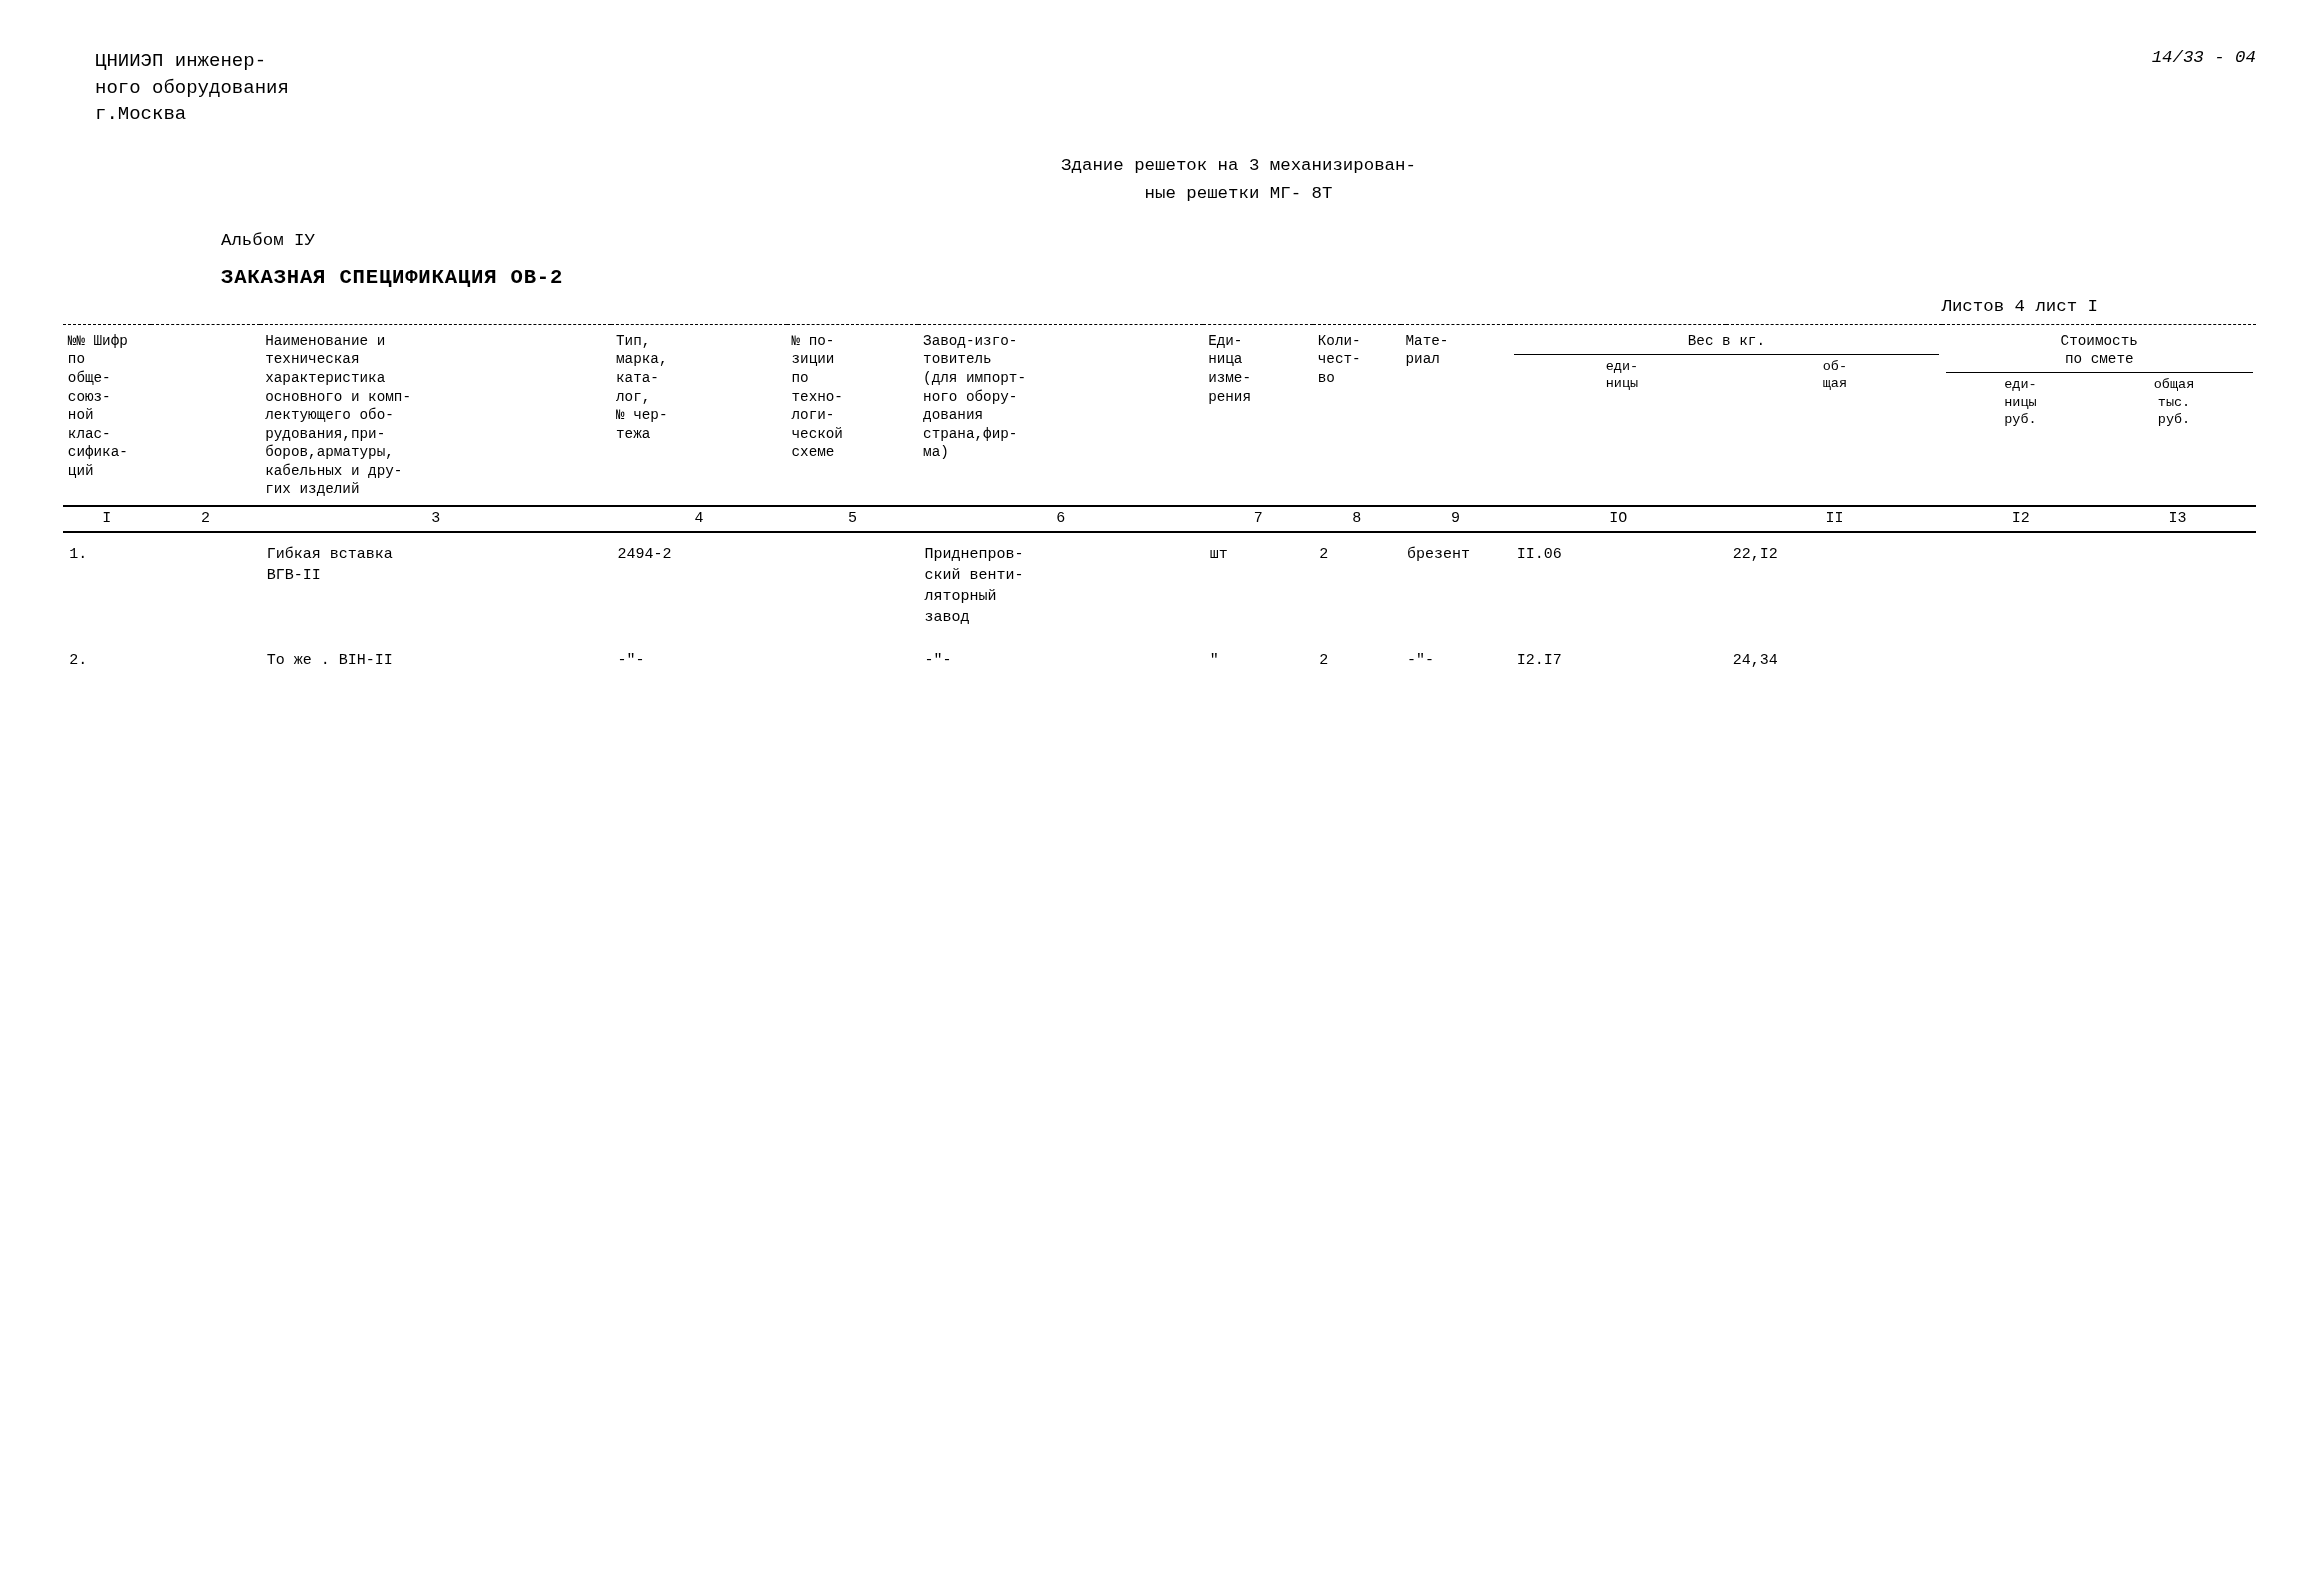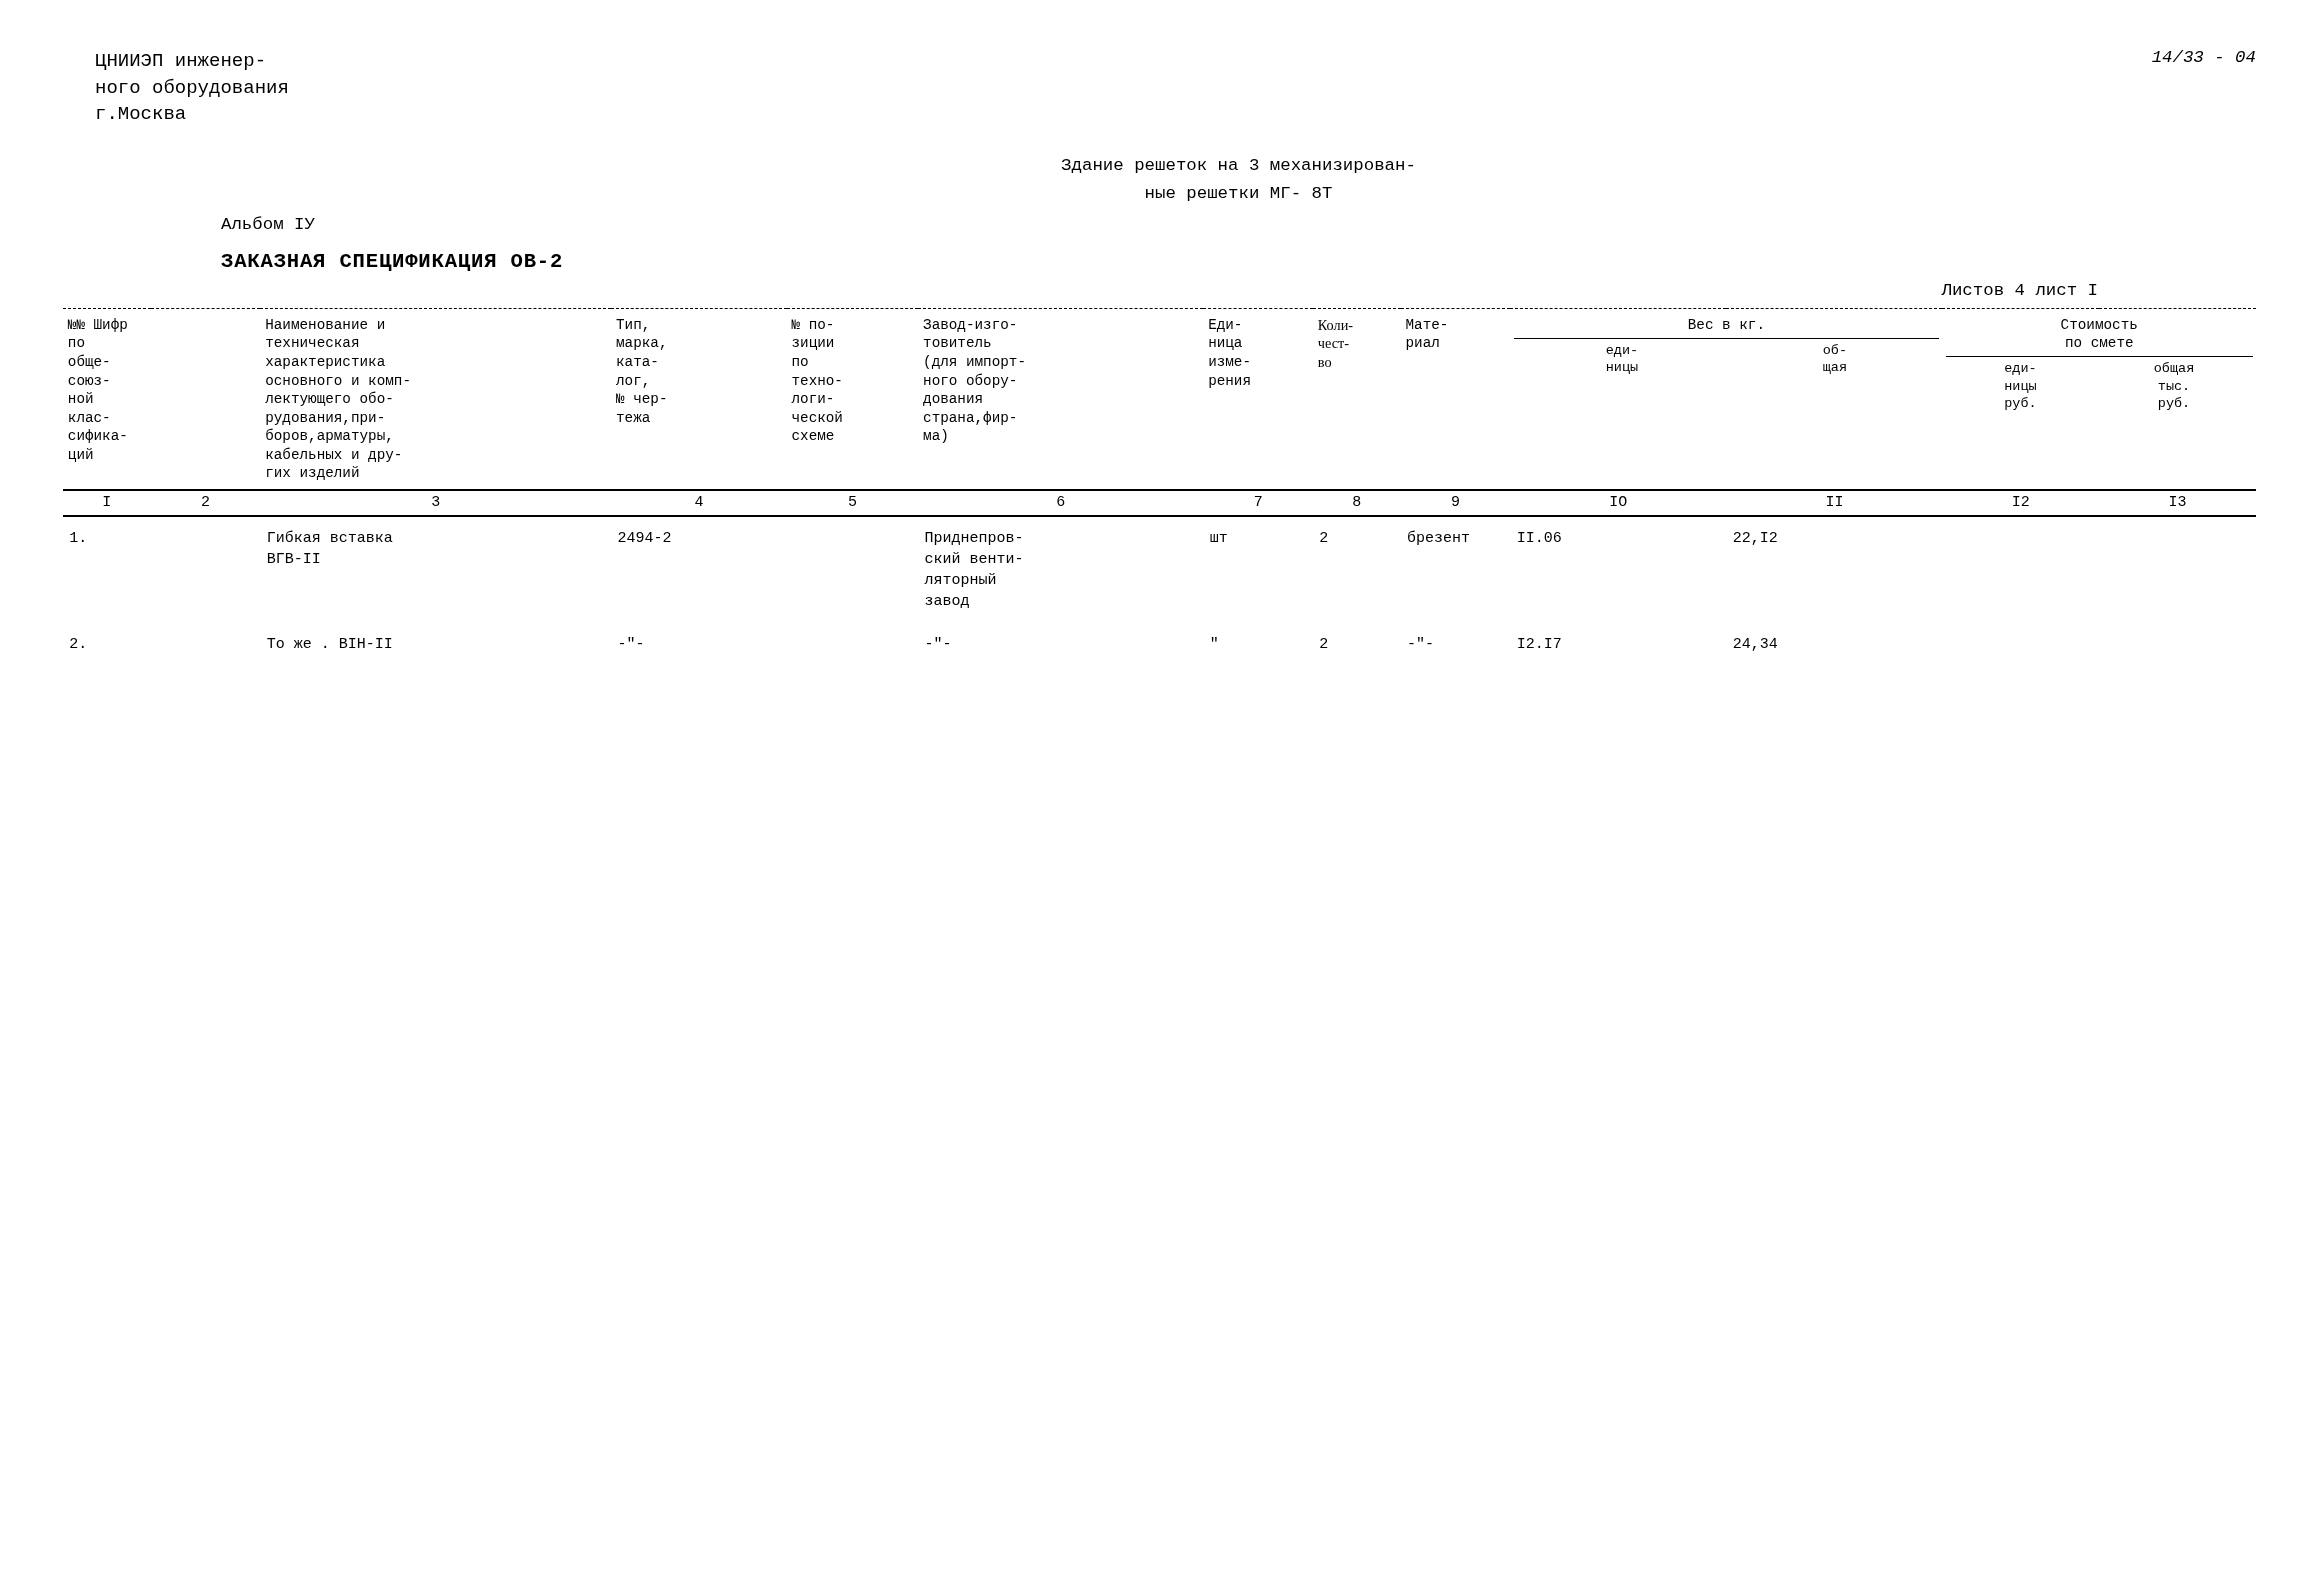"Здание решеток на 3 механизирован-" .subtitle-section { margin: 24px 0 8px 158px -> 24px 0 24px 158px }
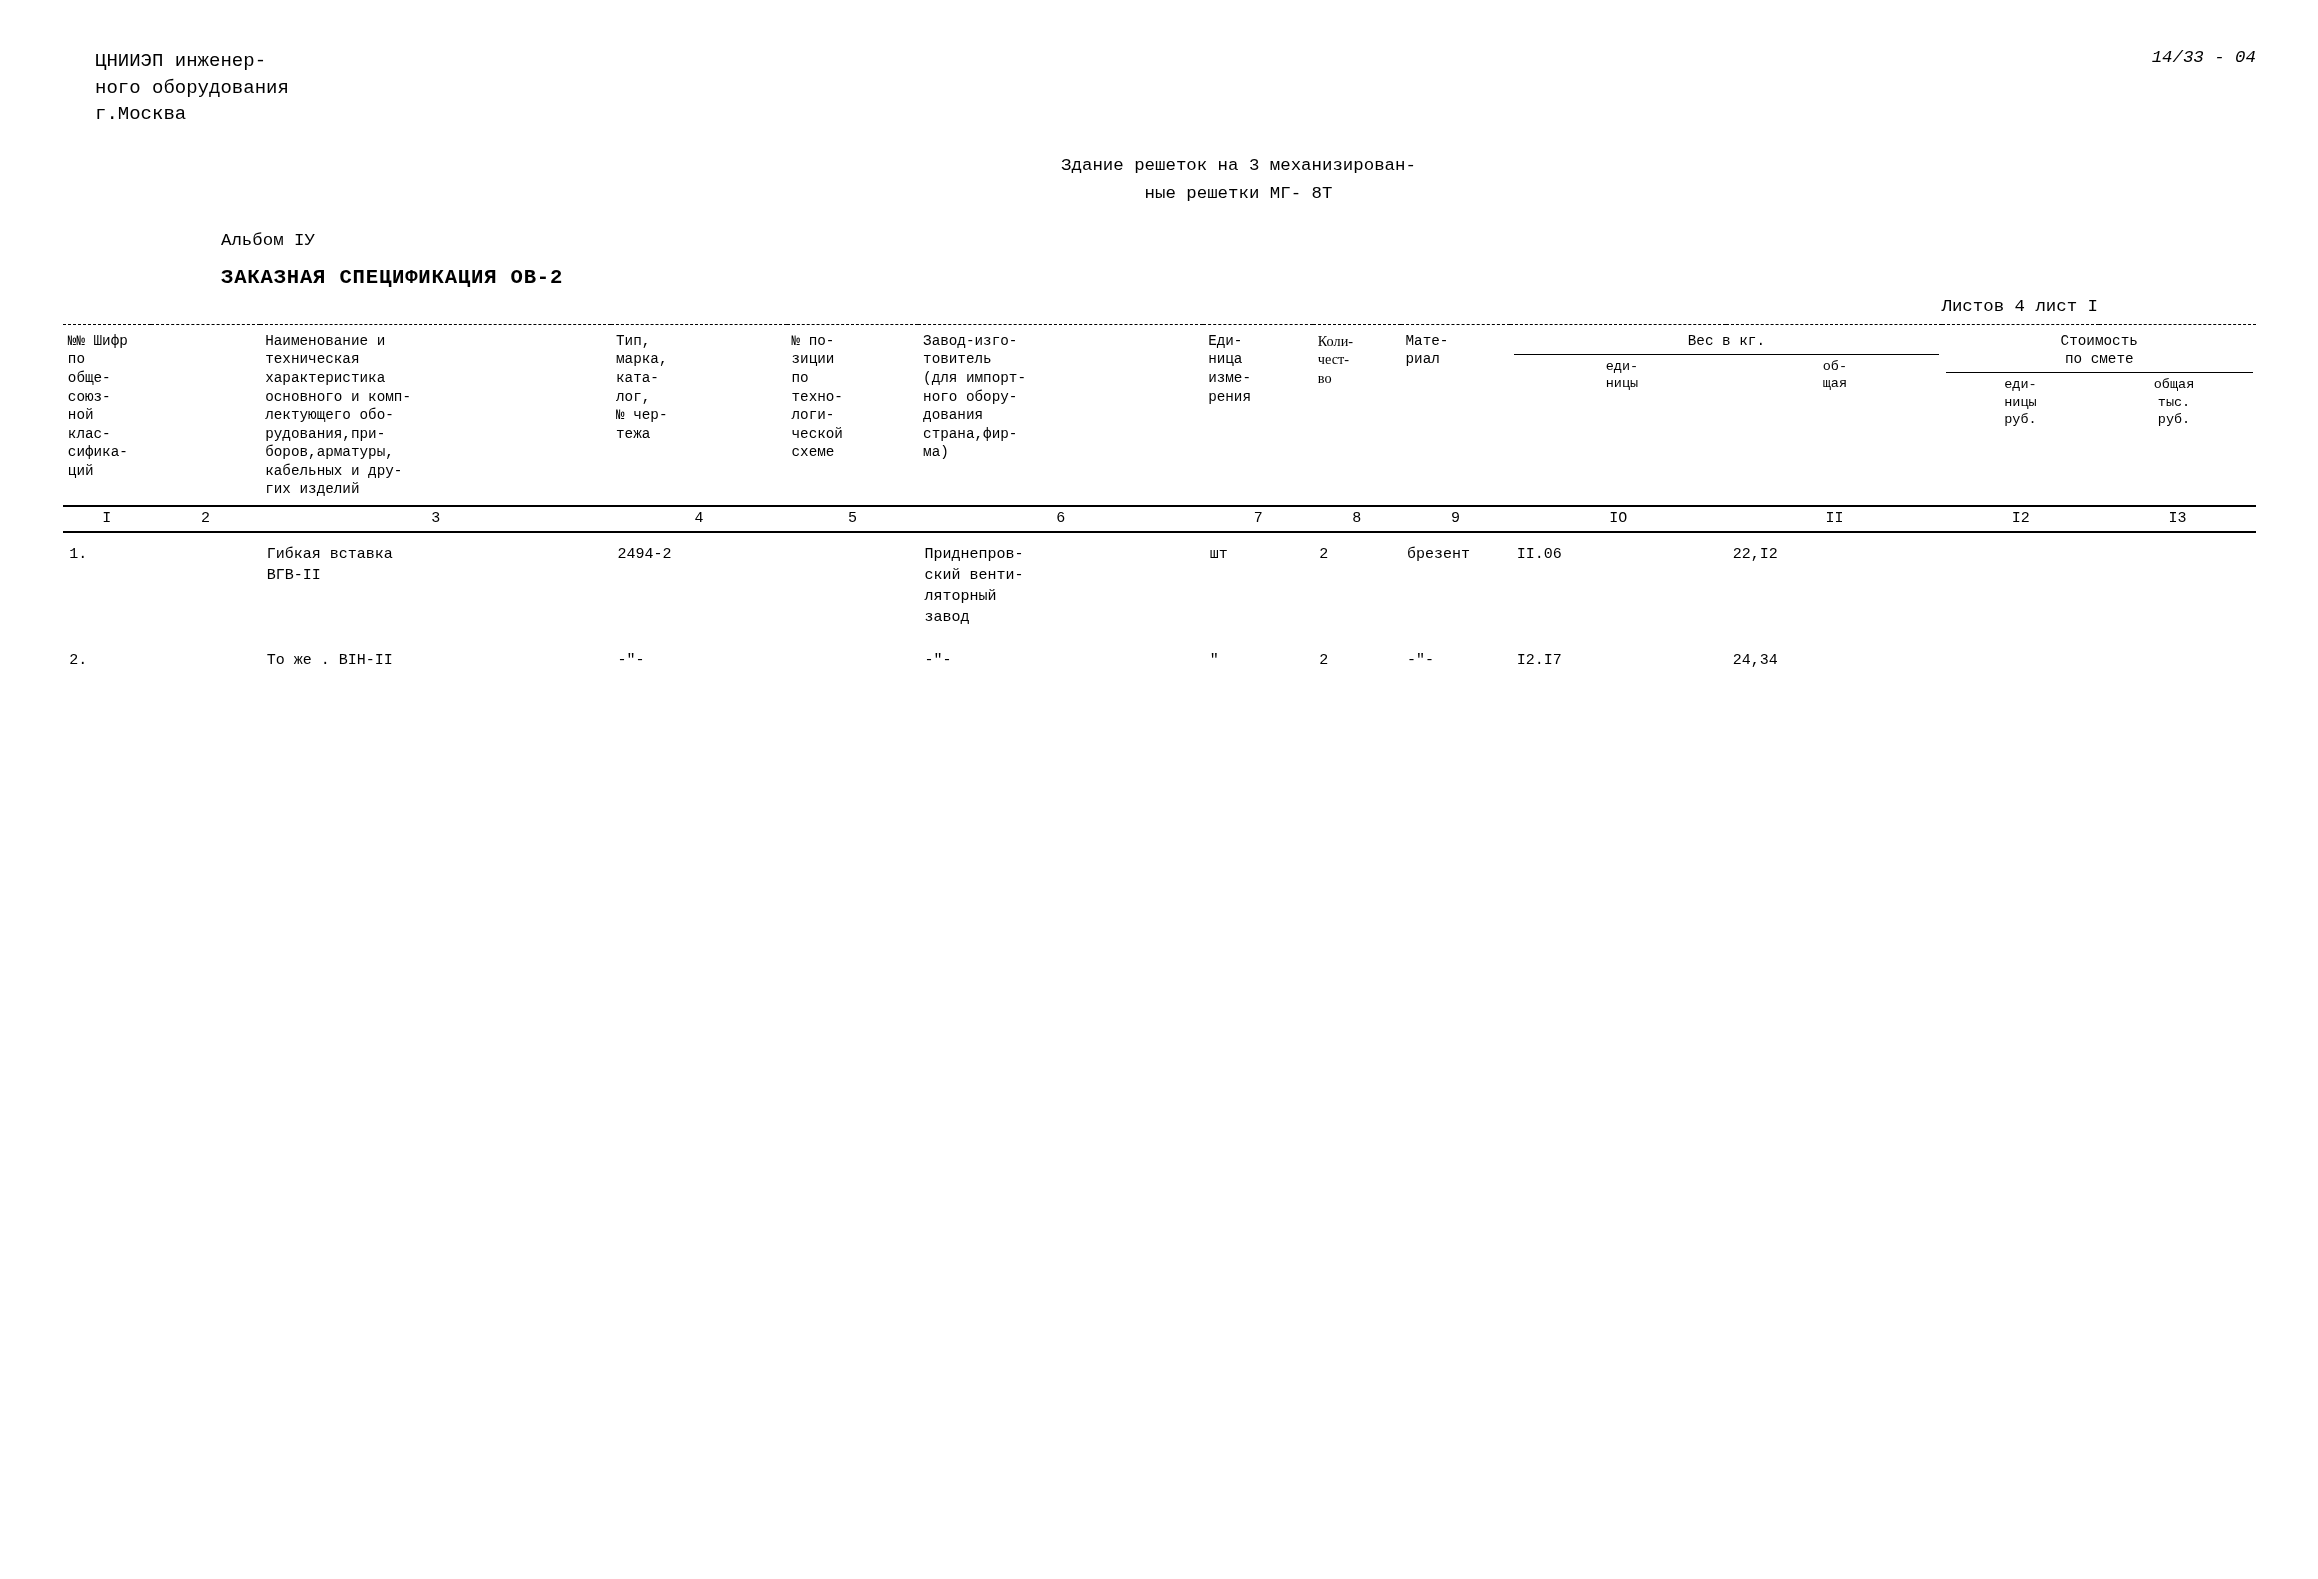"Коли-" .col8 { font-family: Liberation Serif, serif -> none }
